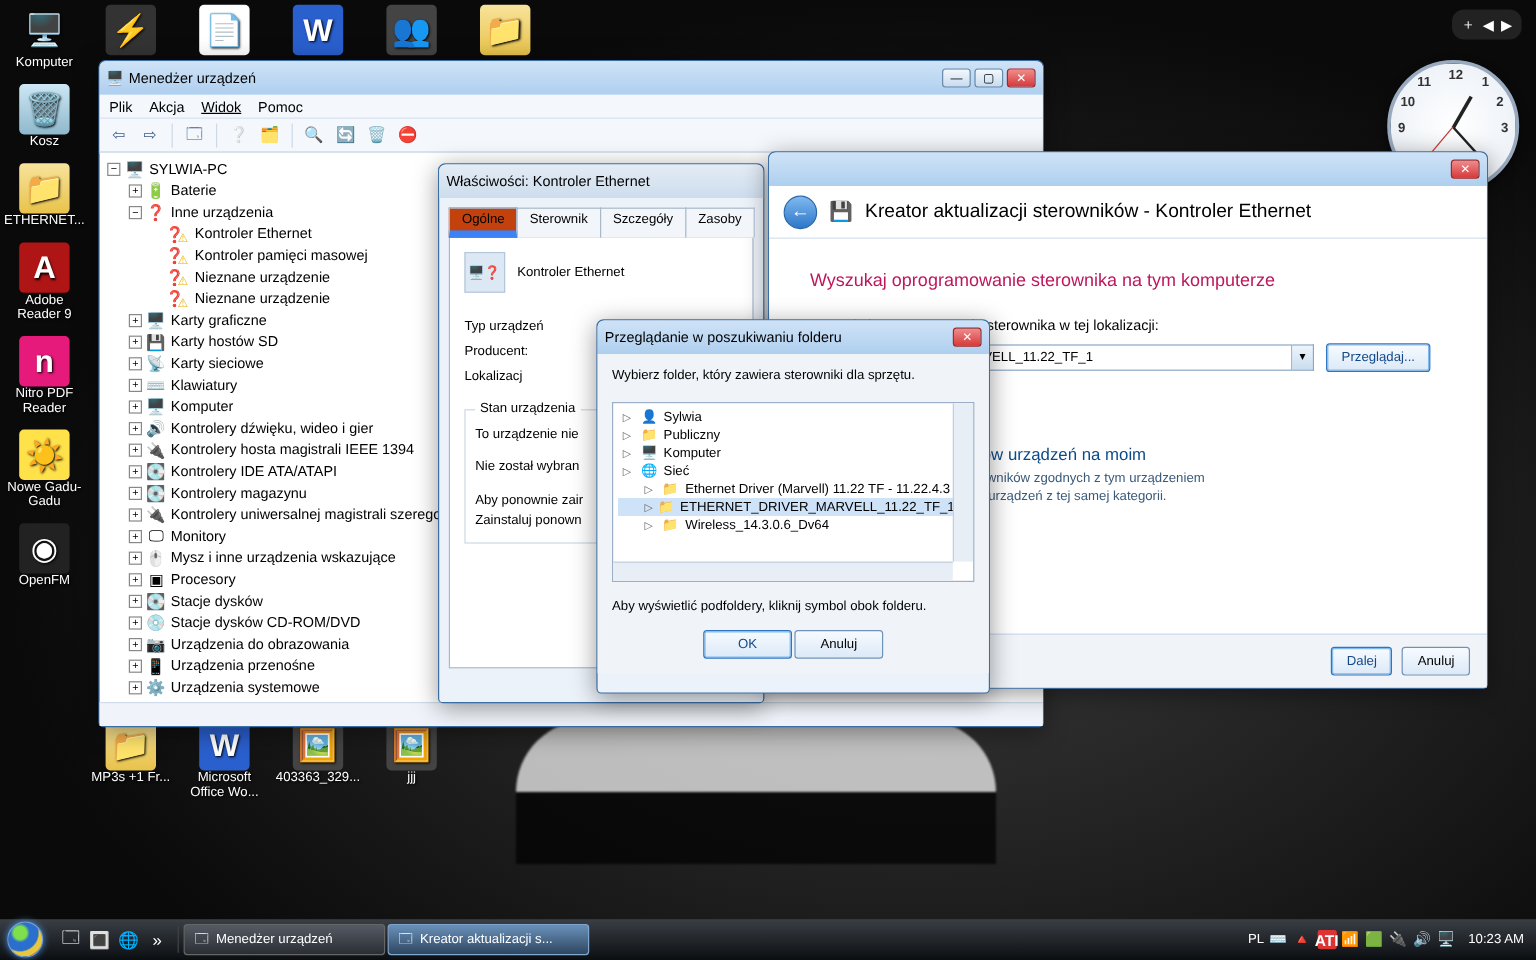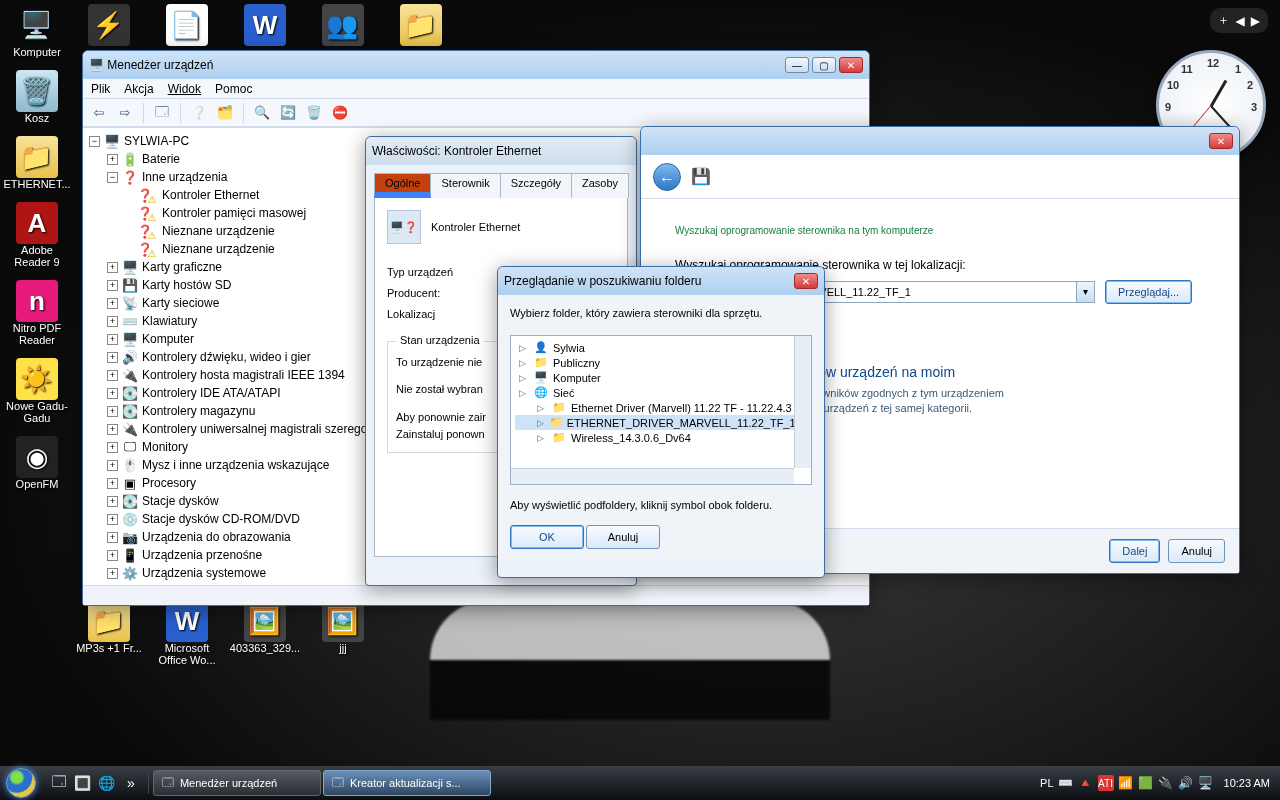"Kreator aktualizacji sterowników -" span { html: none -> <span>Kreator aktualizacji sterowników - Kontroler Ethernet</span> }
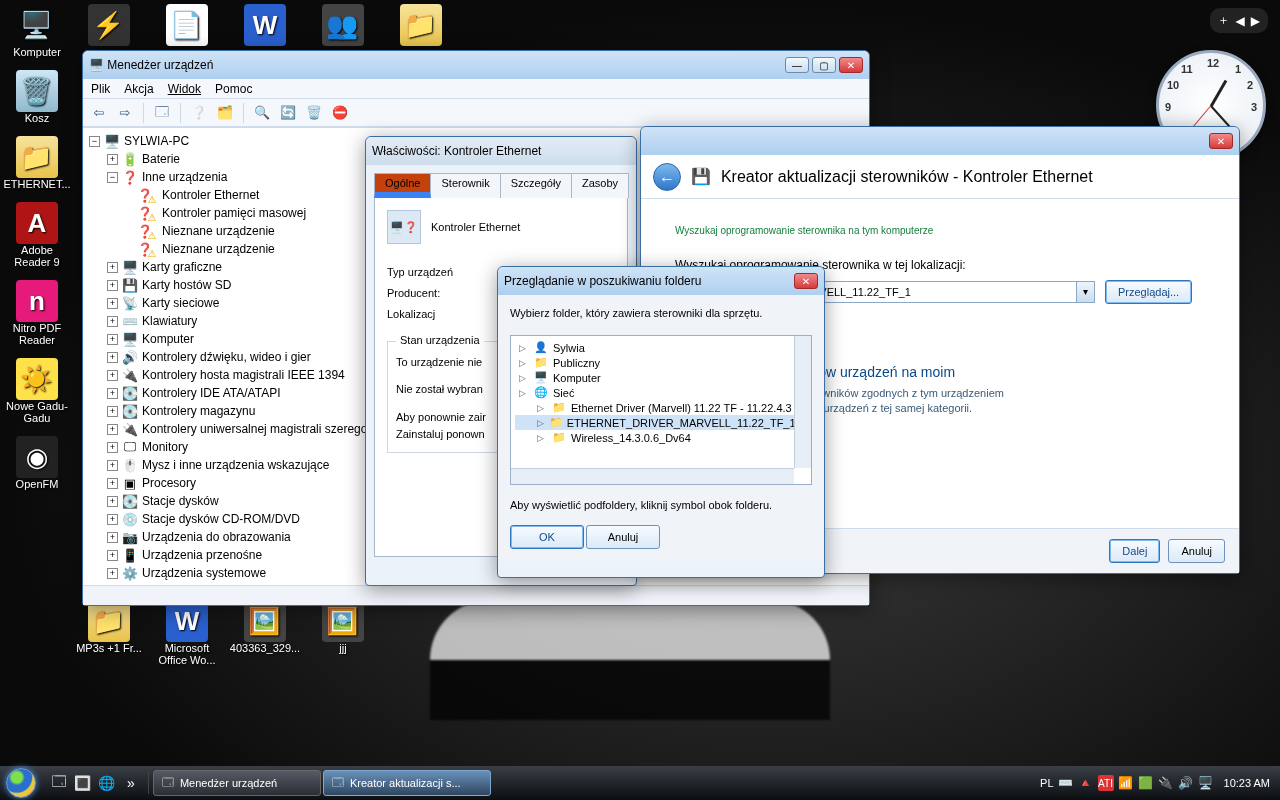"Wyszukaj oprogramowanie sterownika na" .wiz-h1 { color: #15803d -> #be185d; font-size: 10px -> 15px }
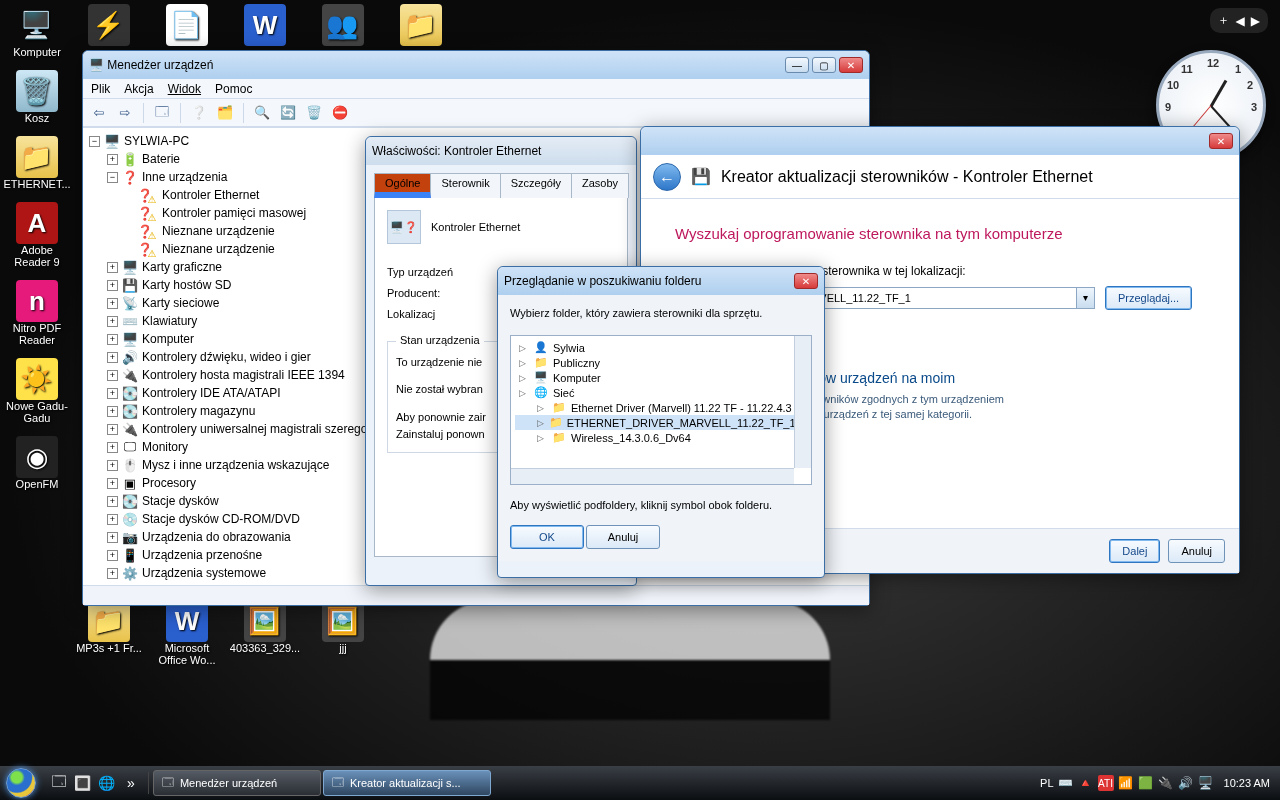"OK" .browse-btns { justify-content: flex-start -> center }
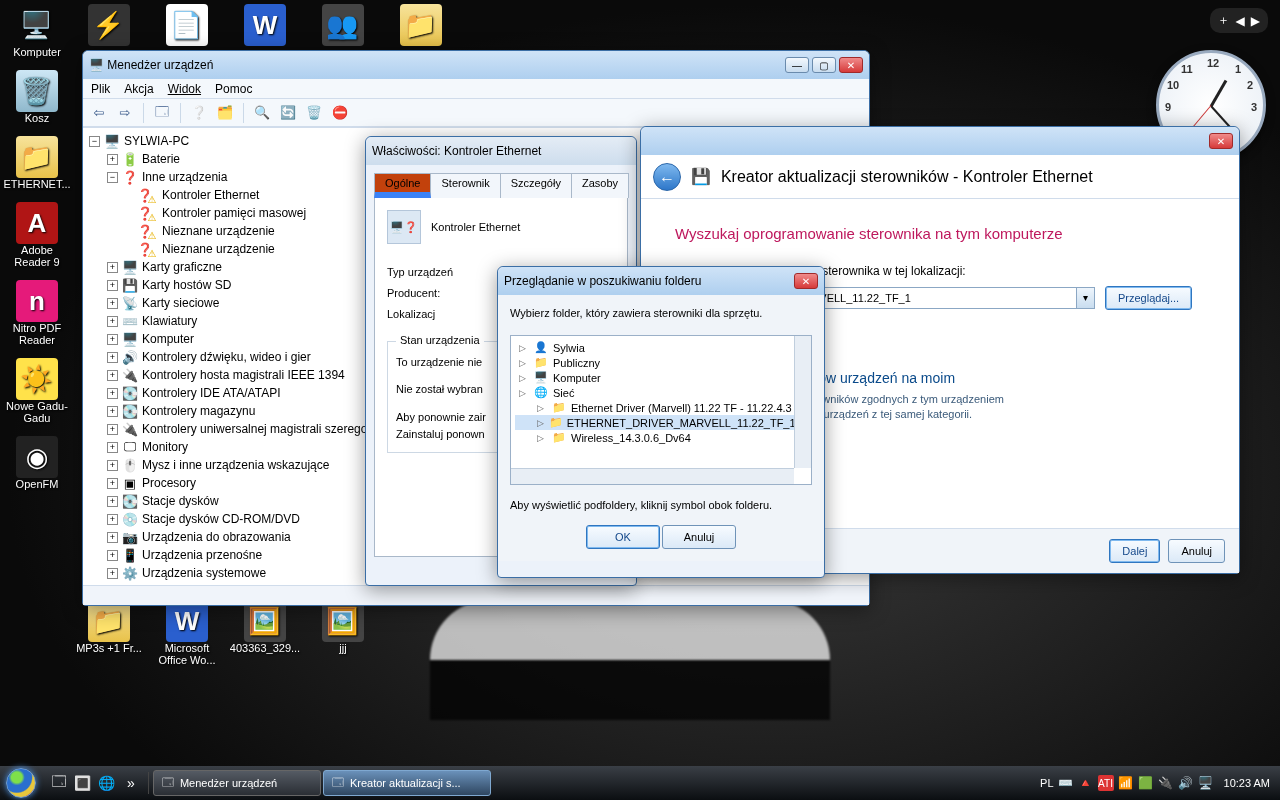"ATI" div.tray-i { font-size: 10px -> 13px; font-weight: normal -> bold }
